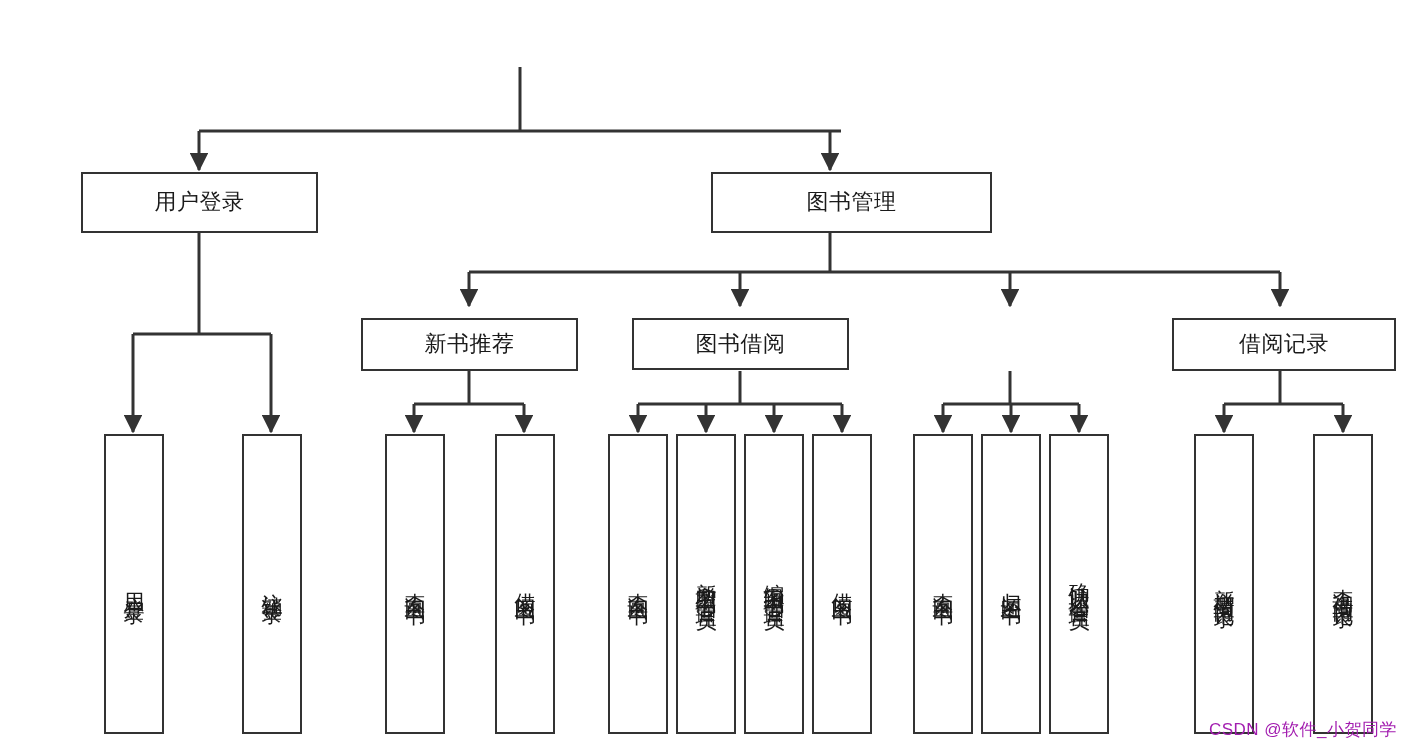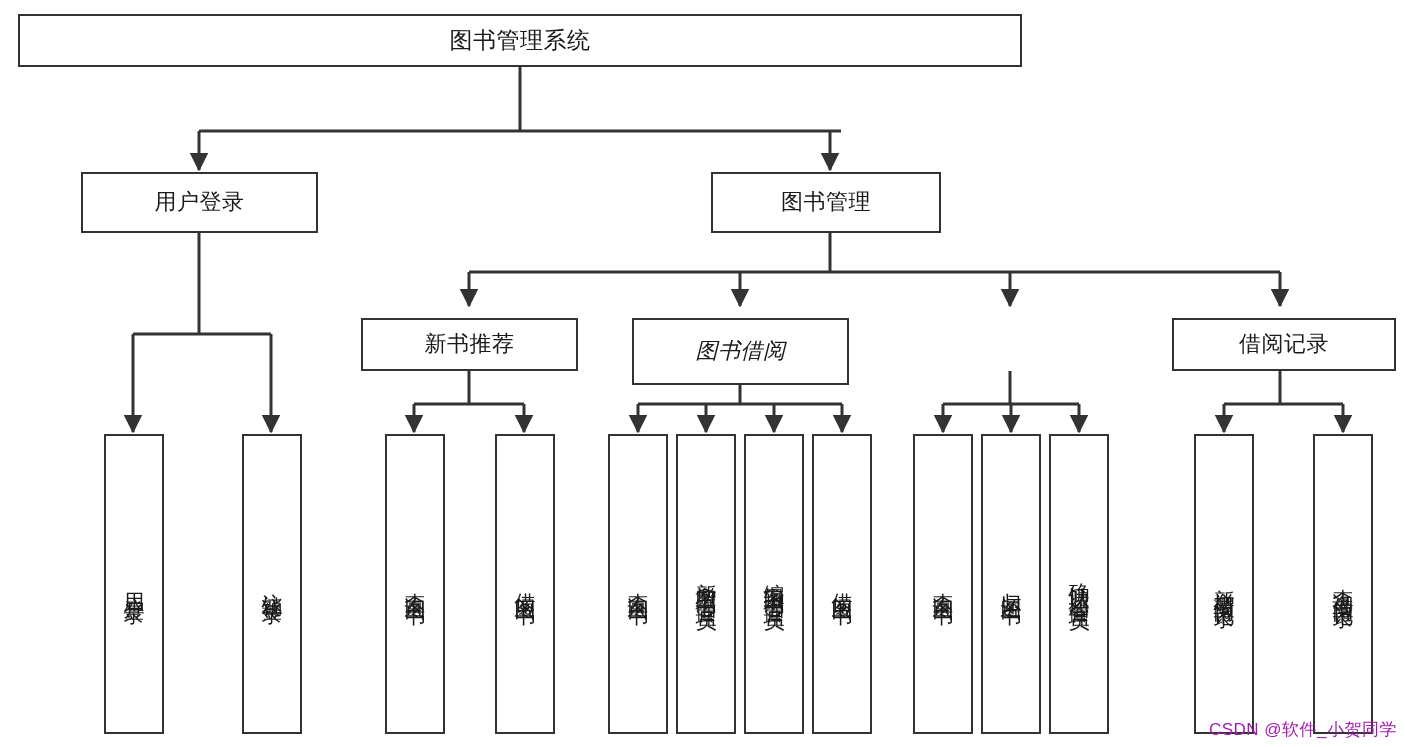"图书管理系统" div.node { html: <div> <span>图书管理系统</span> </div> -> none }
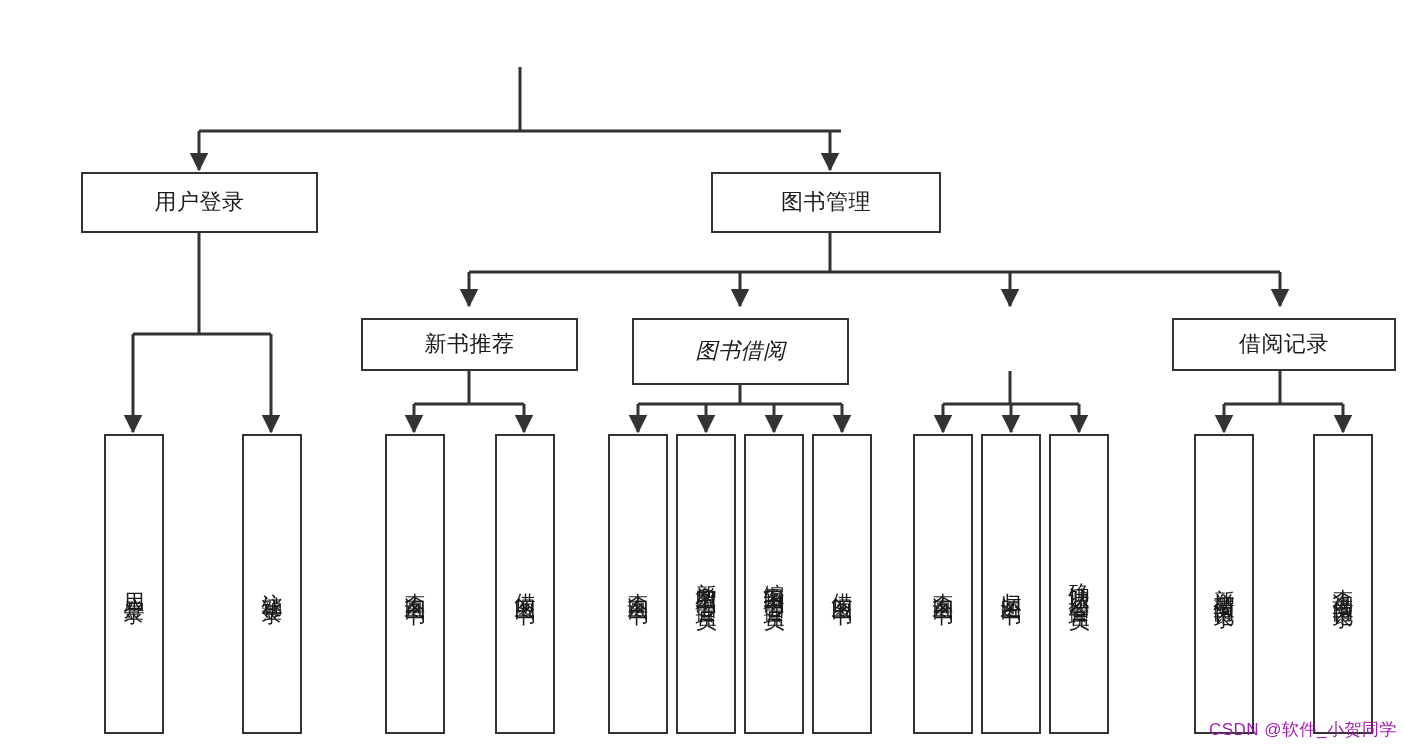"图书管理" div.node { width: 230px -> 281px }
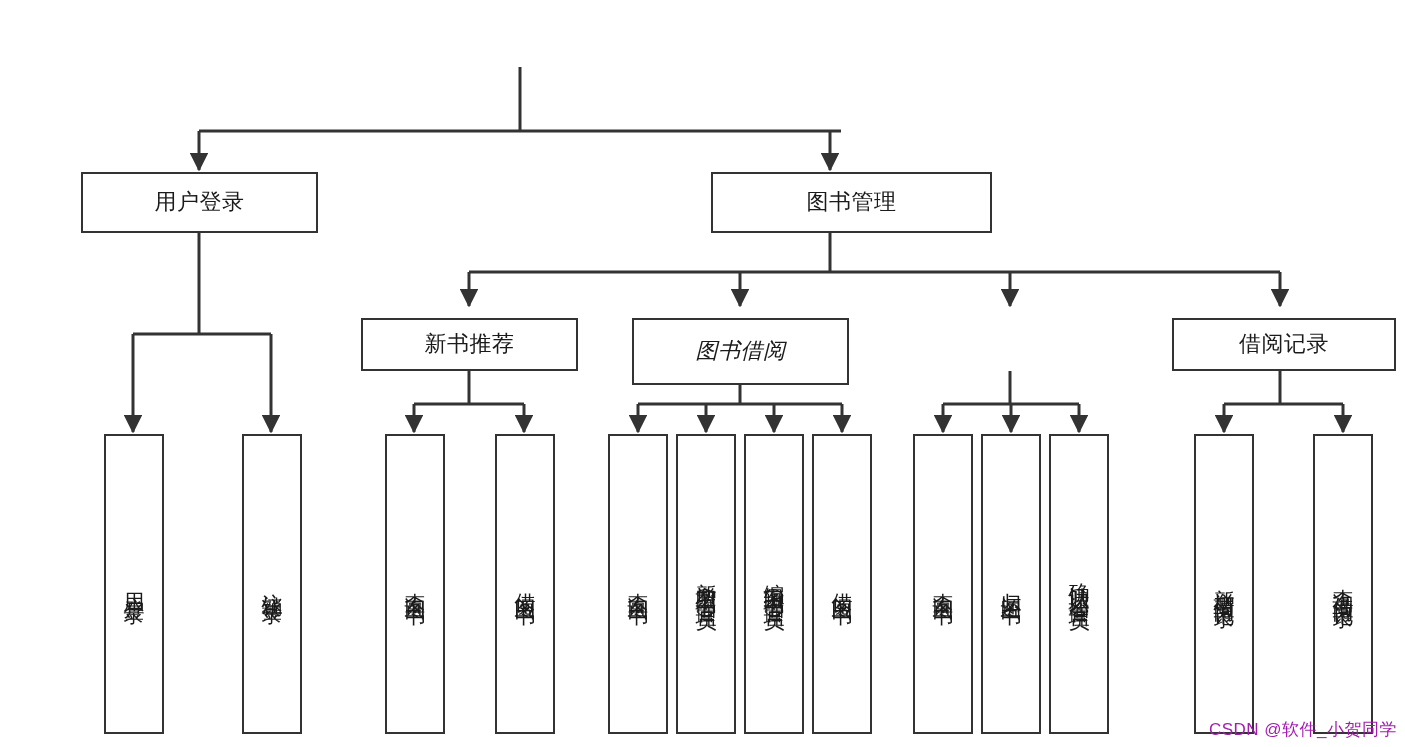"图书借阅" div.node { font-style: italic -> none; height: 67px -> 52px }
